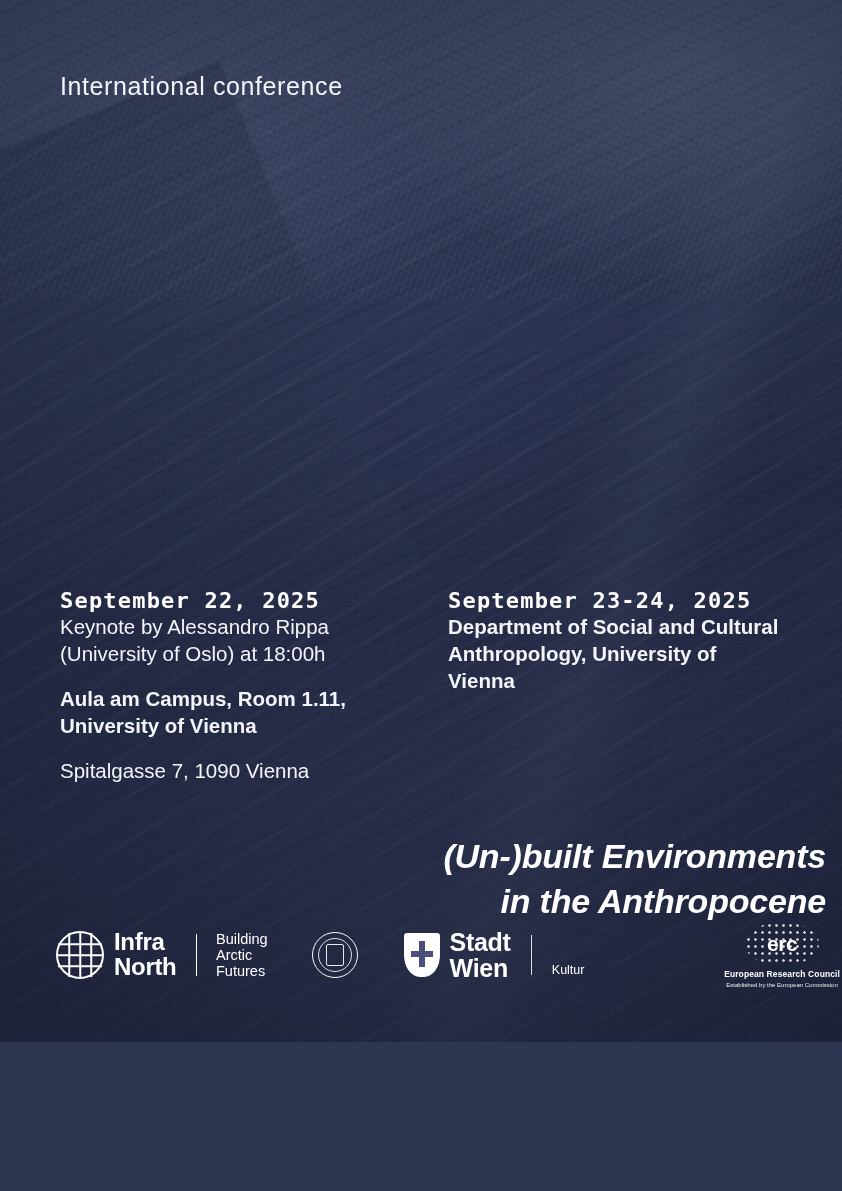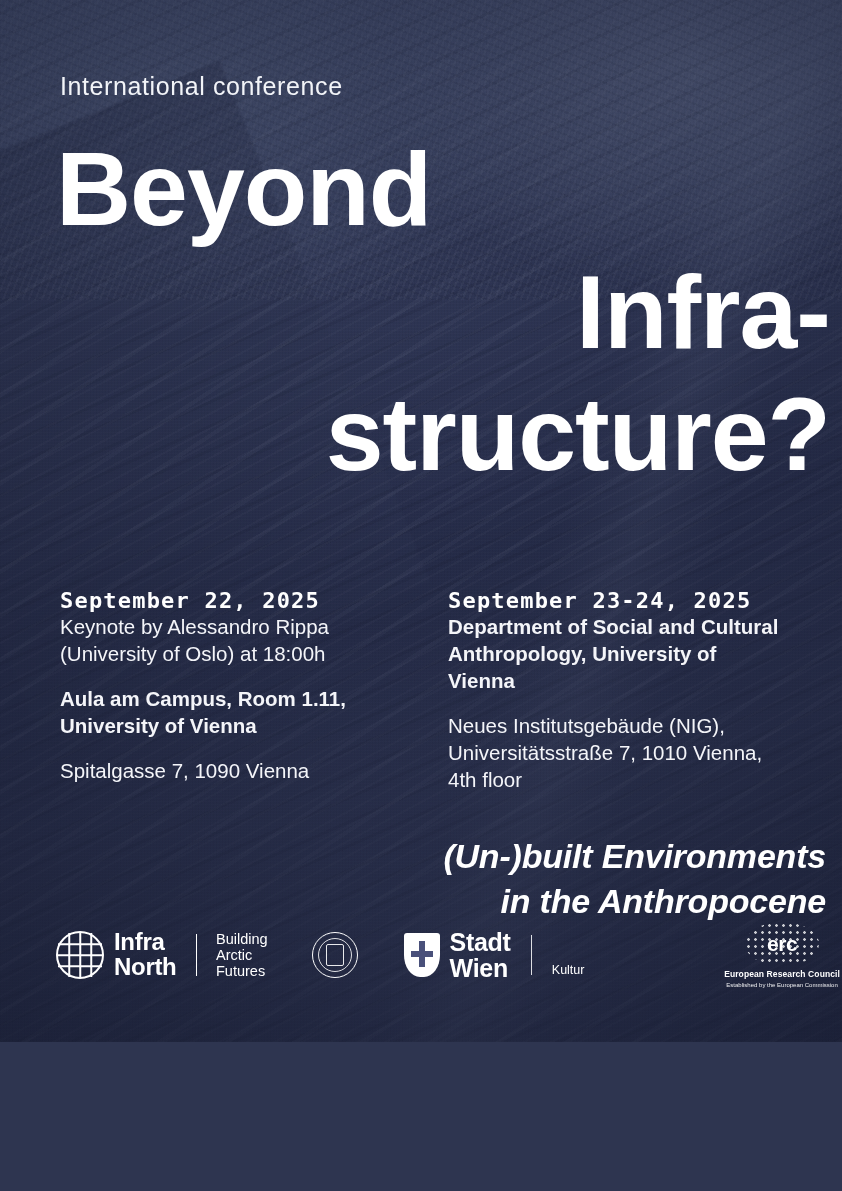"Beyond" div.title { html: <div> <span>Beyond</span> <span>Infra-</span> <span>structure?</span> </div> -> none }
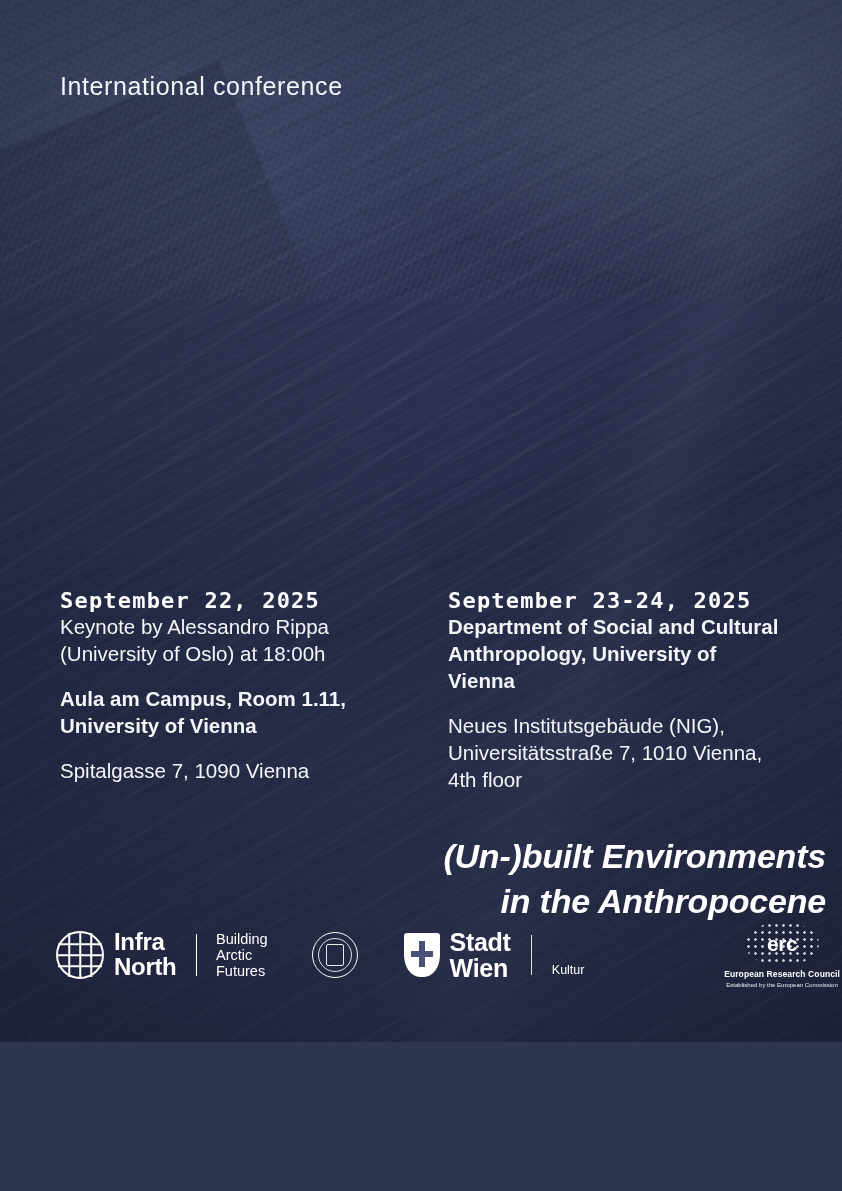"Neues Institutsgebäude (NIG)," p { html: <p>Neues Institutsgebäude (NIG), Universitätsstraße 7, 1010 Vienna, 4th floor</p> -> none }
